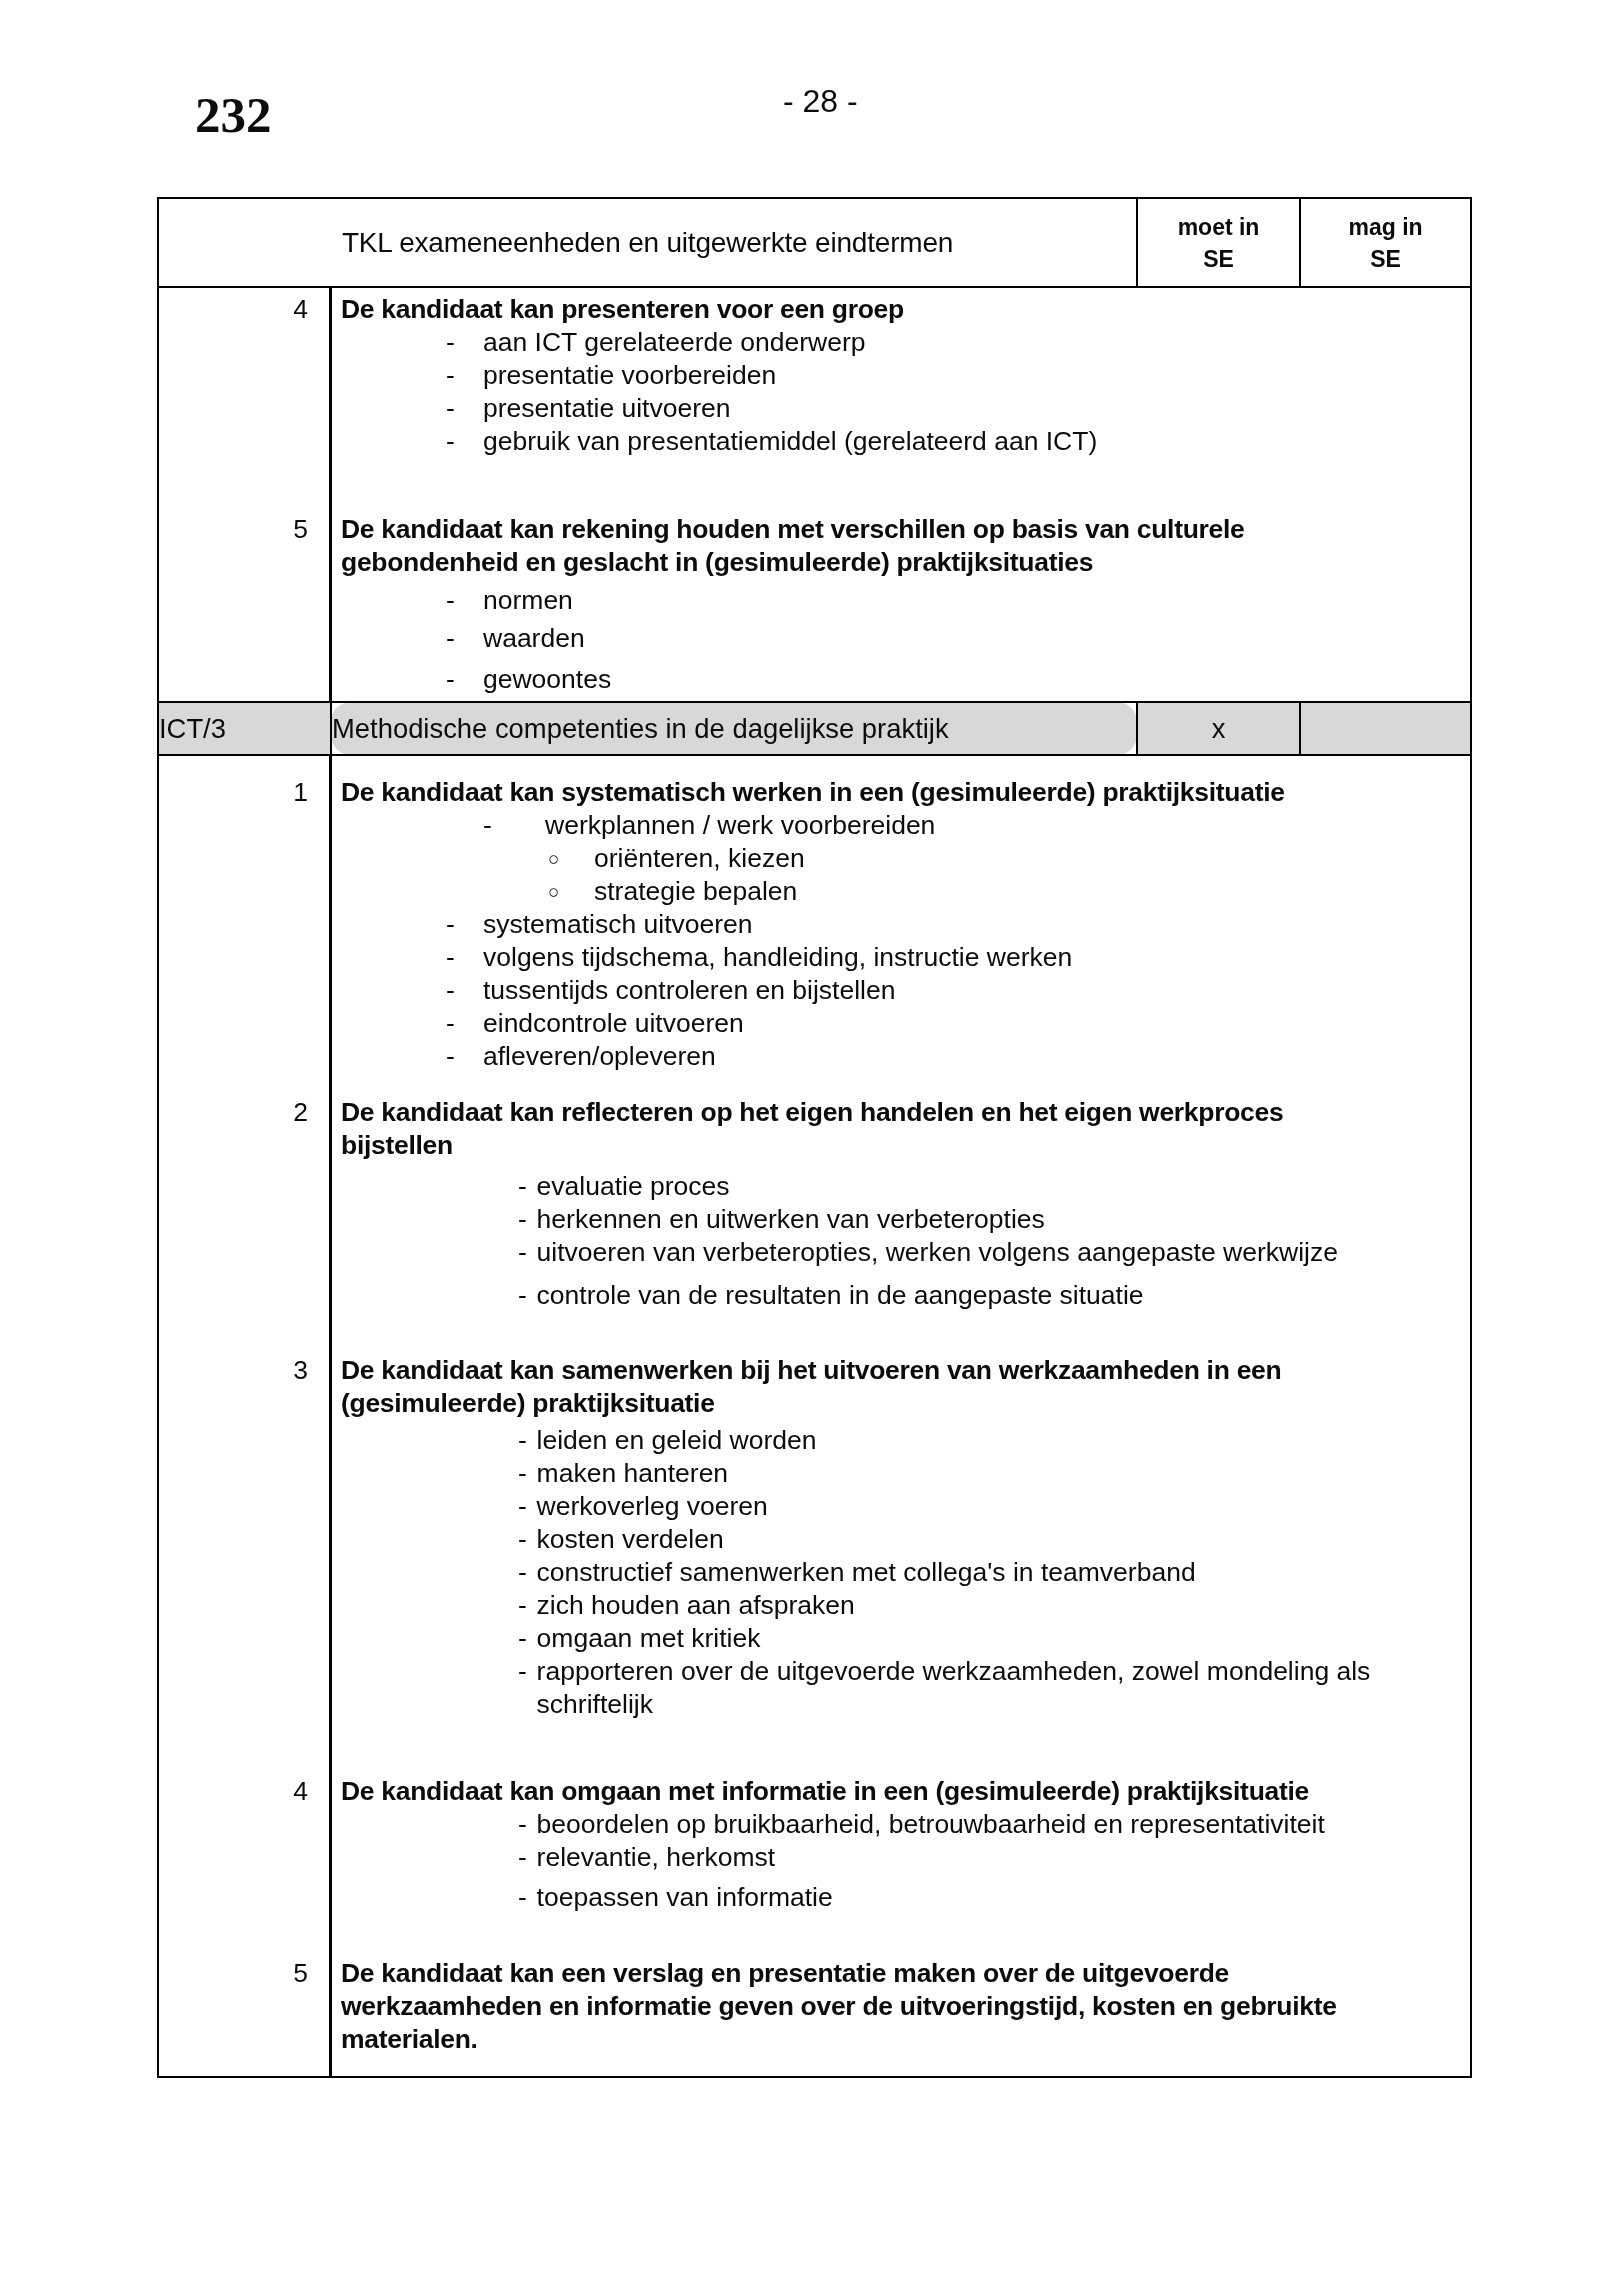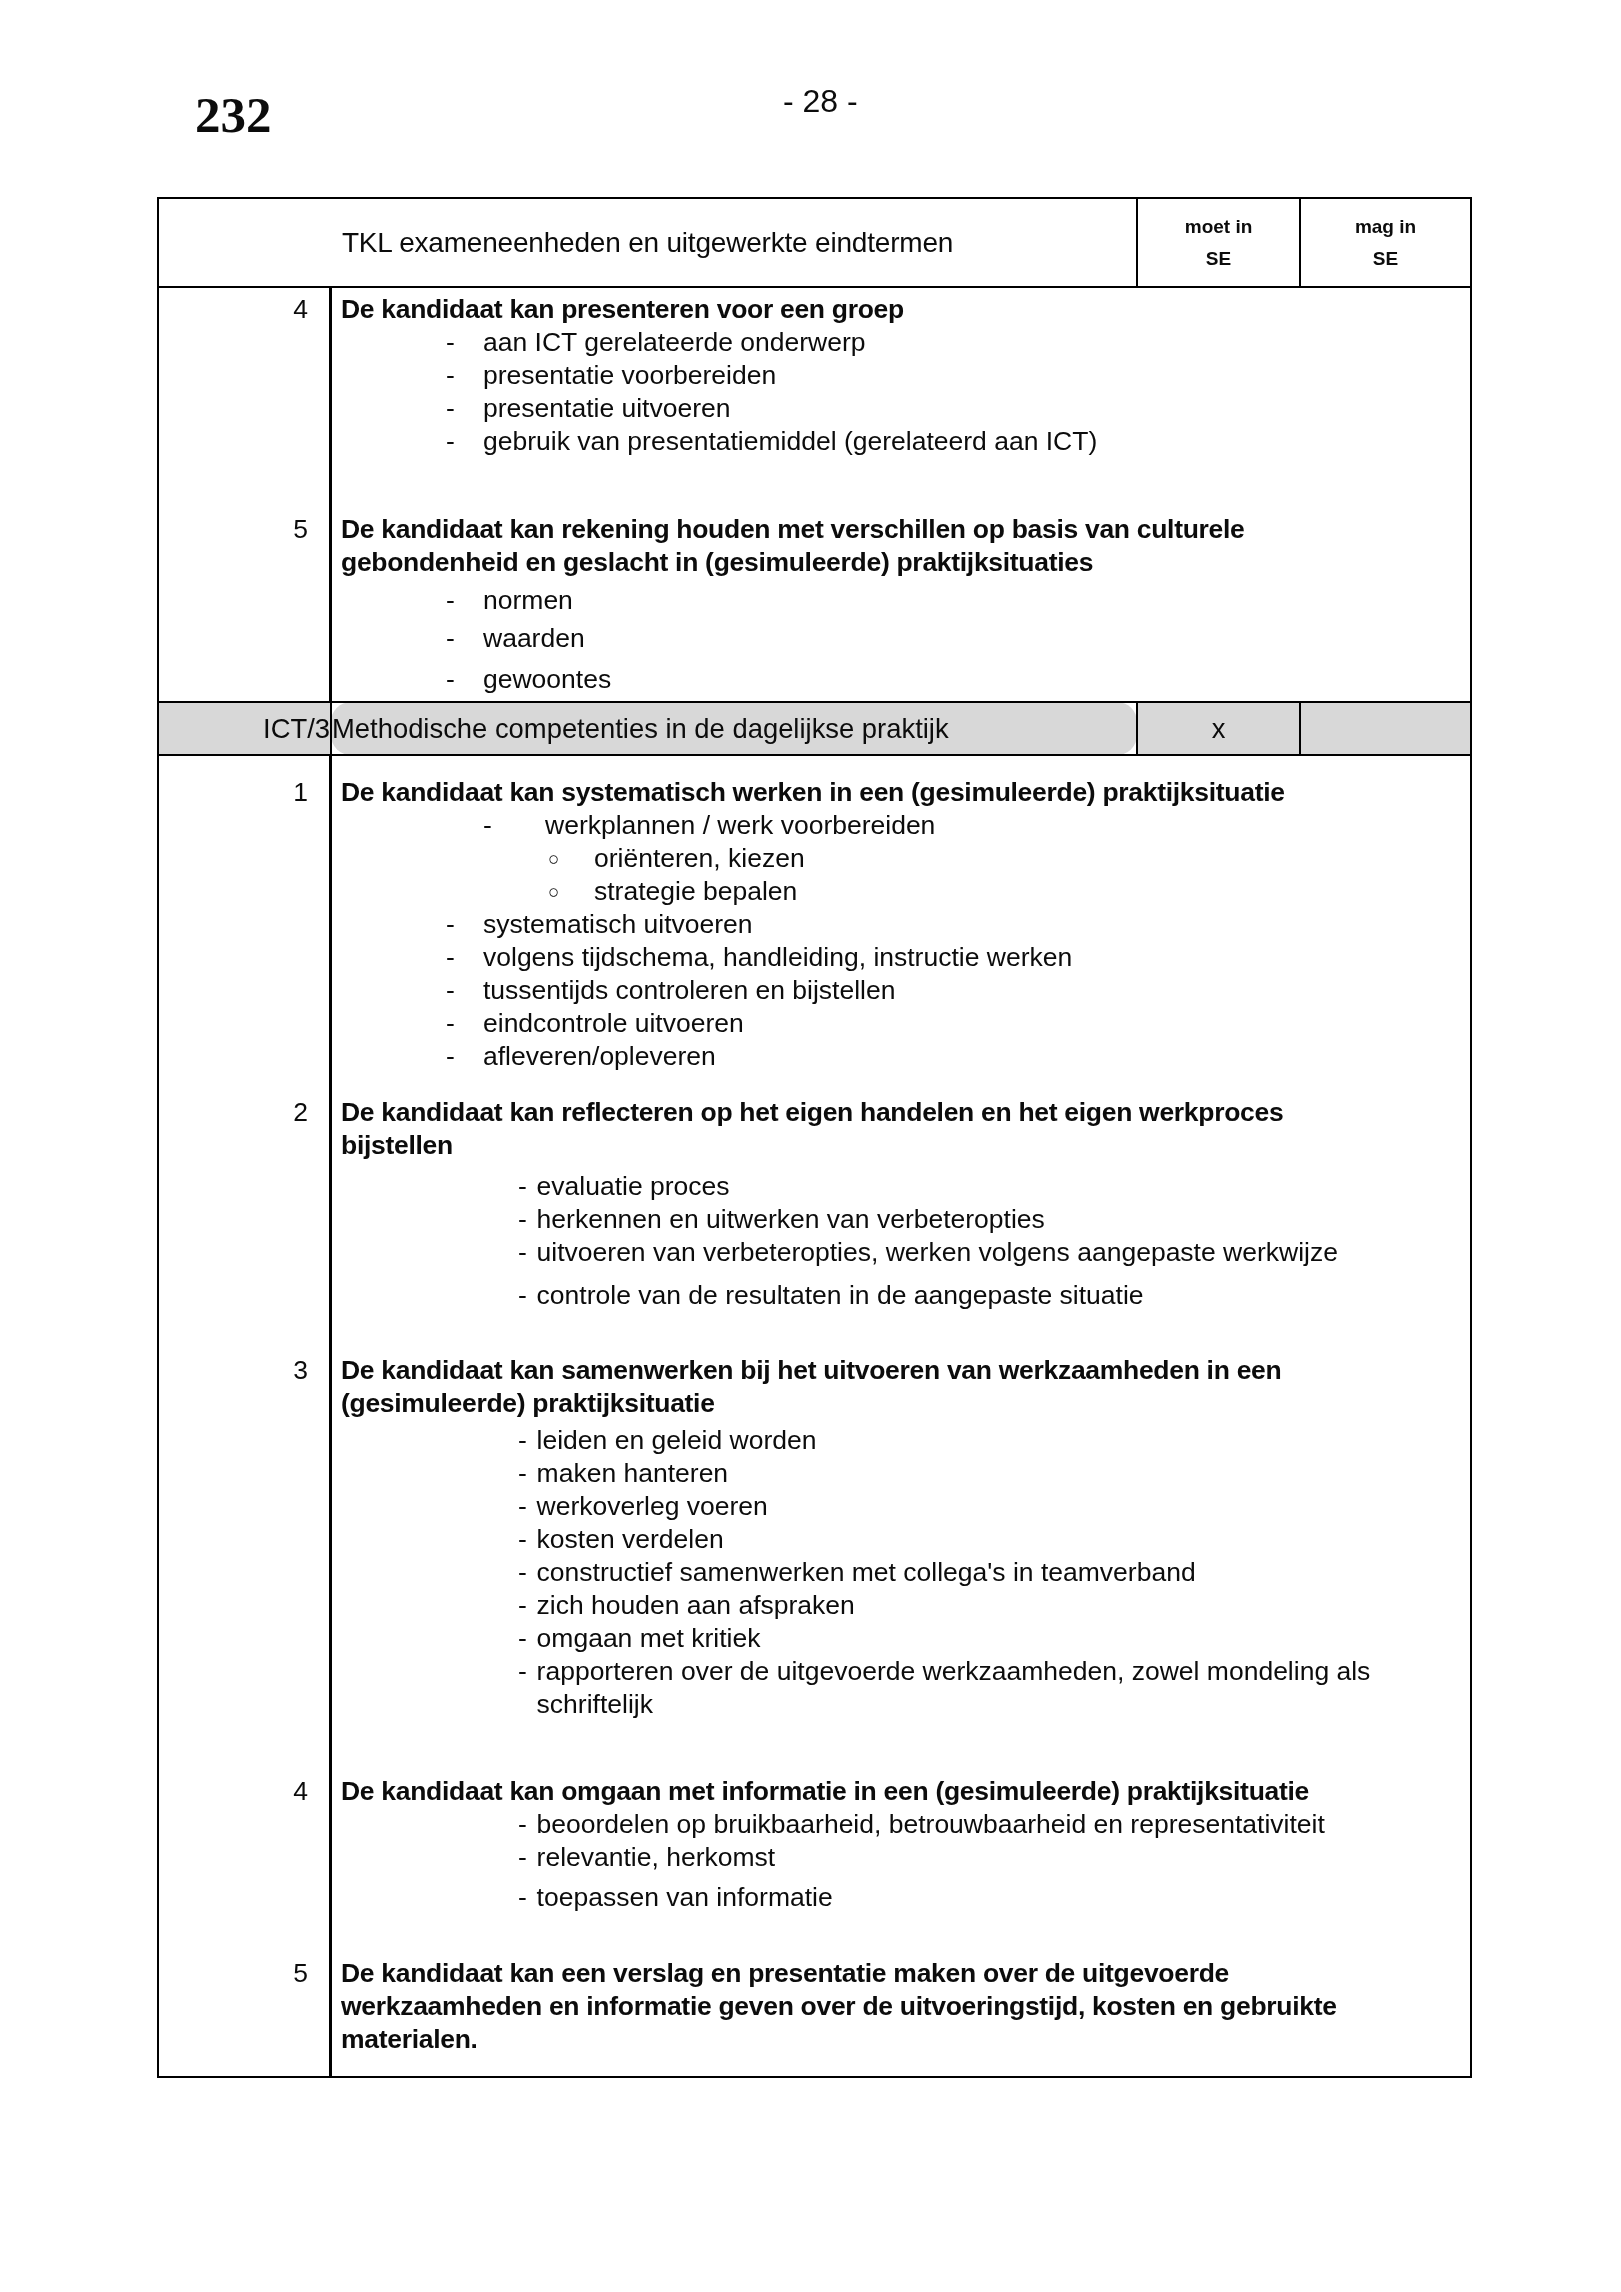"moet in" td.hdr-col { font-size: 19px -> 23px }
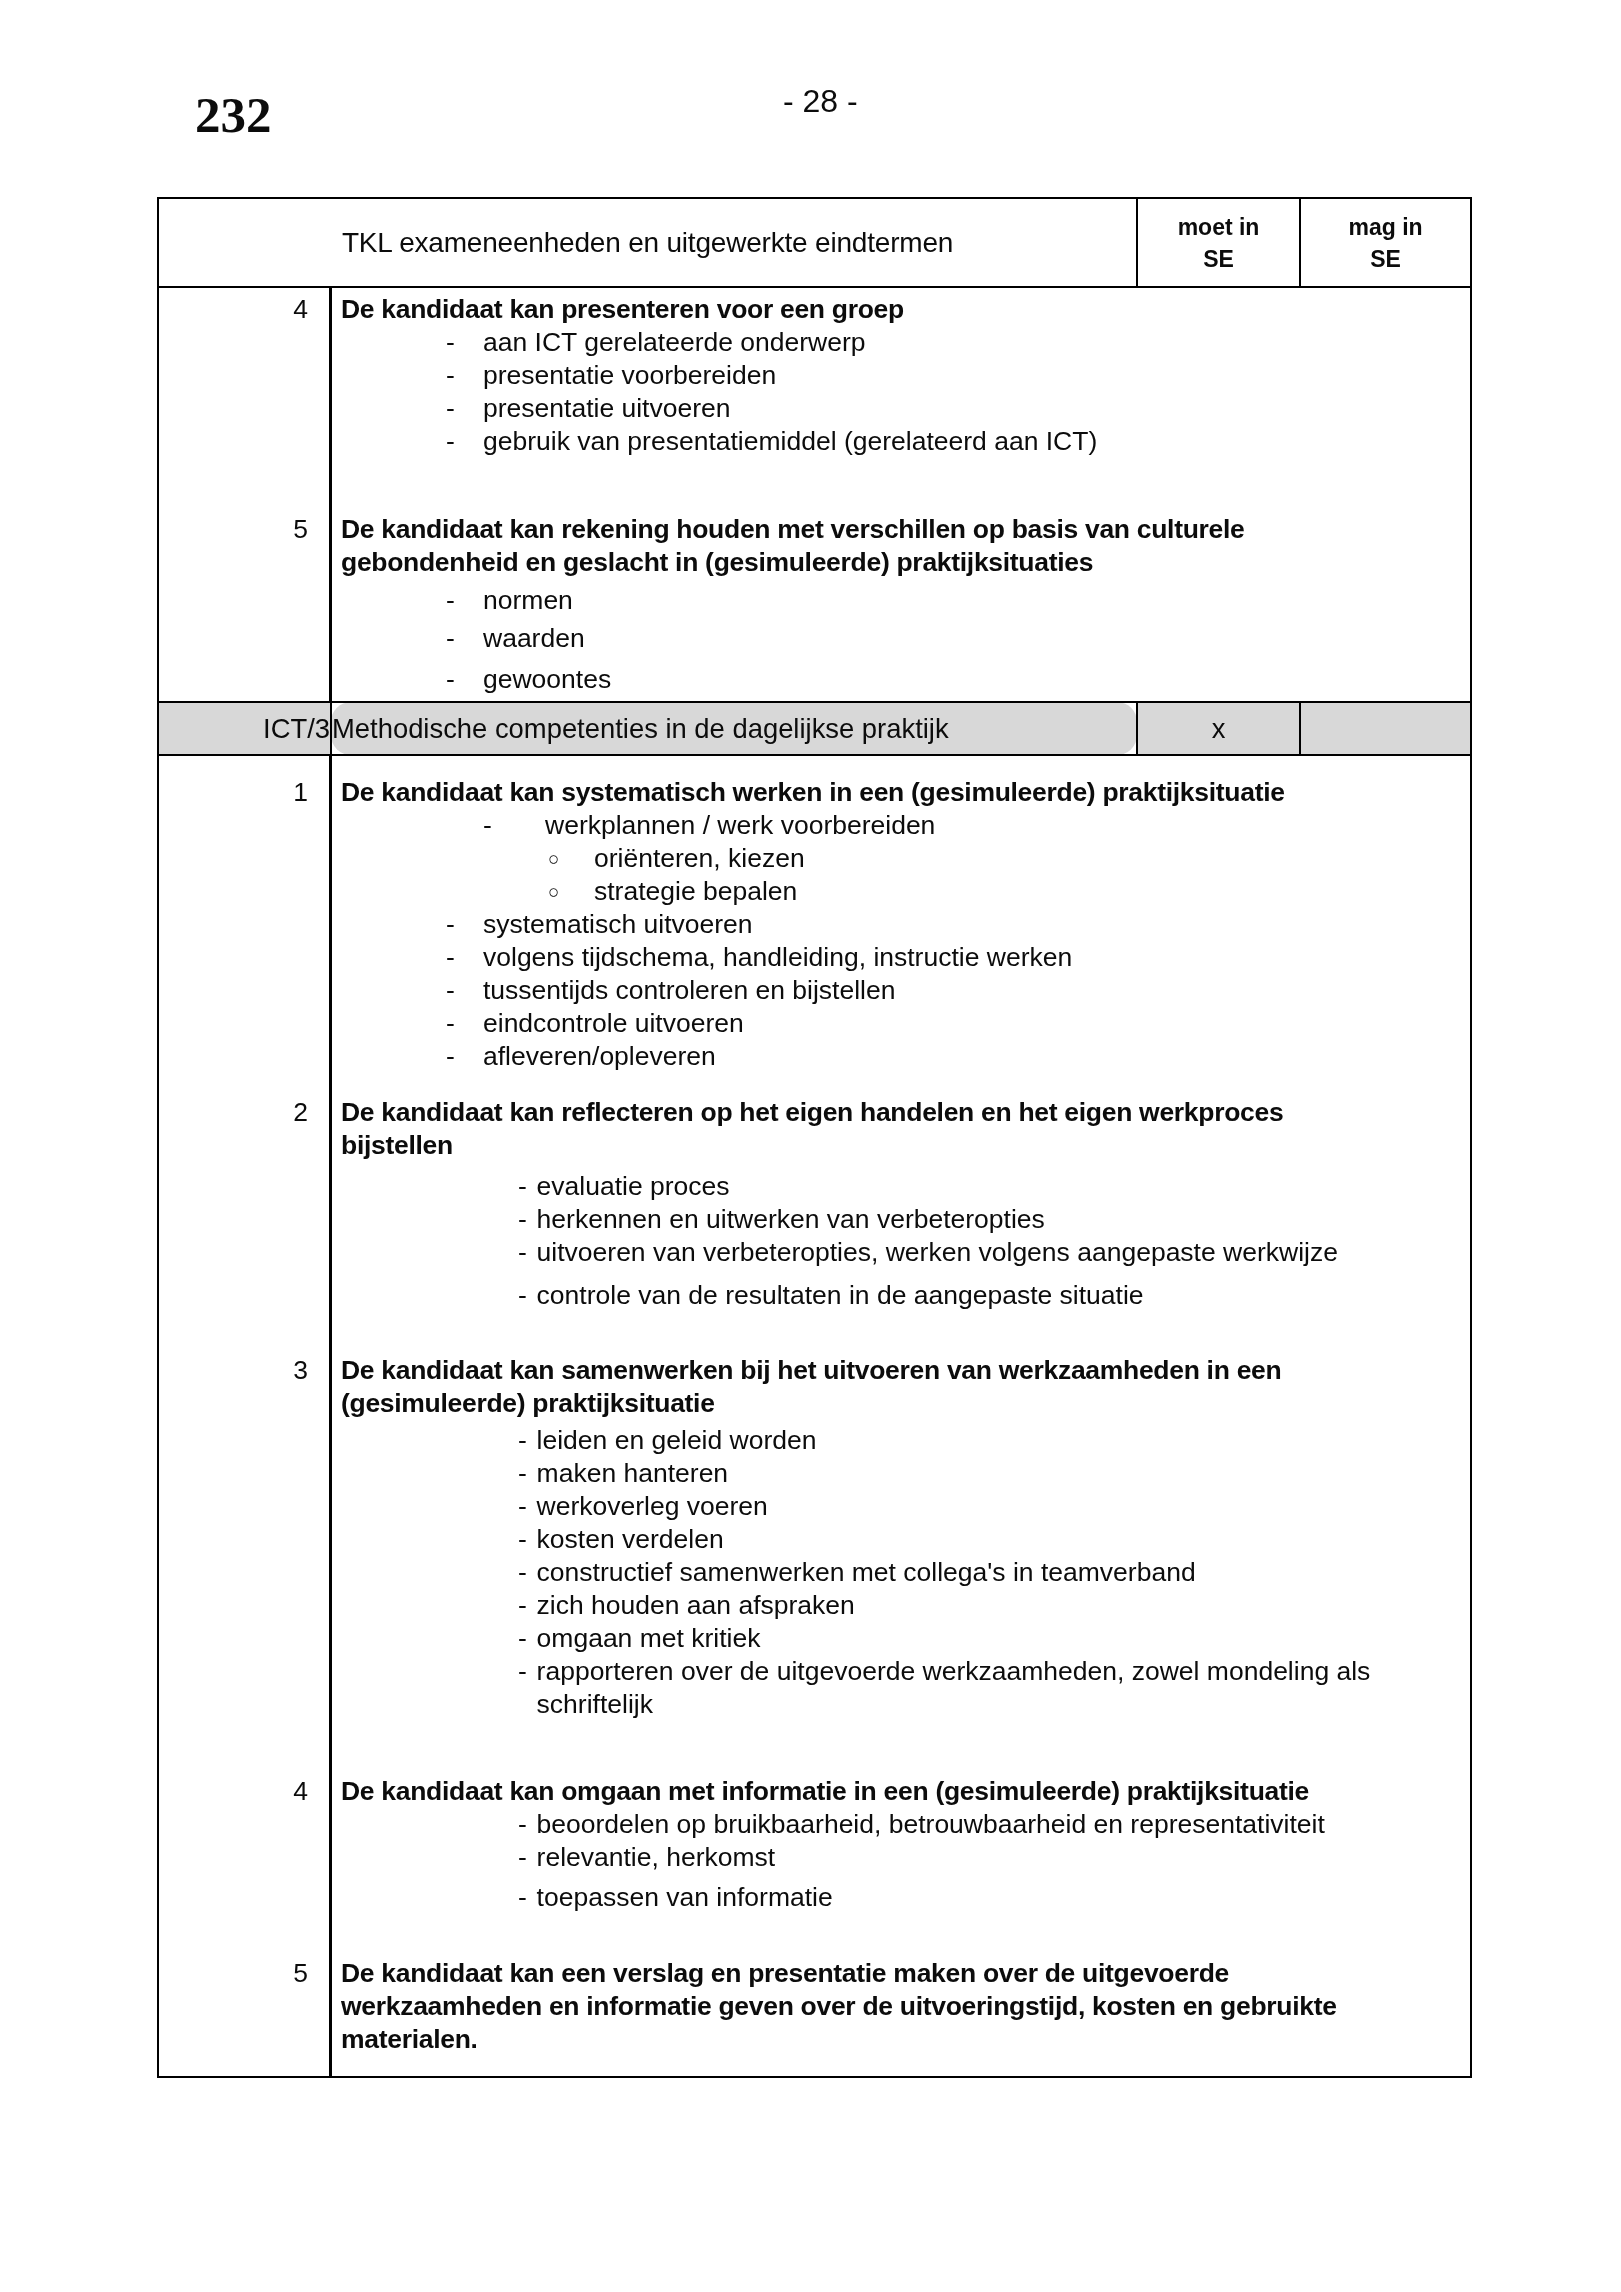"ICT/3" td.sec-code { text-align: right -> none }
